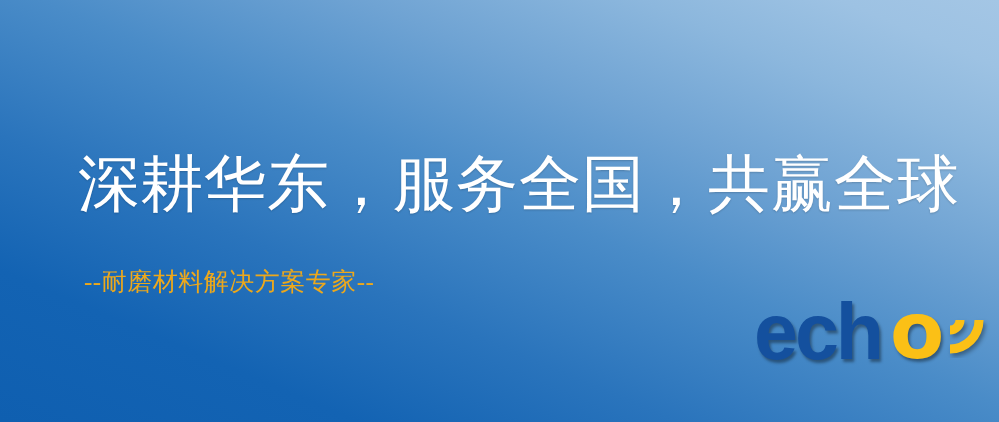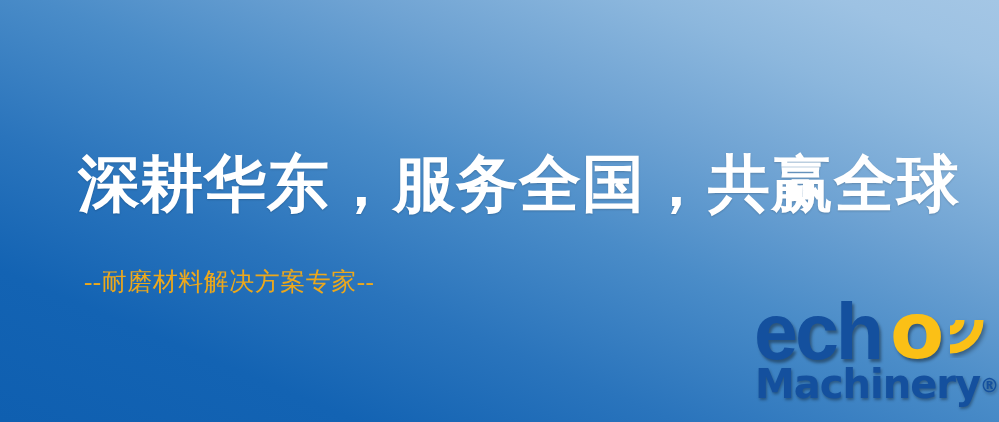"深耕华东，服务全国，共赢全球" #headline { font-weight: 700 -> 400 }
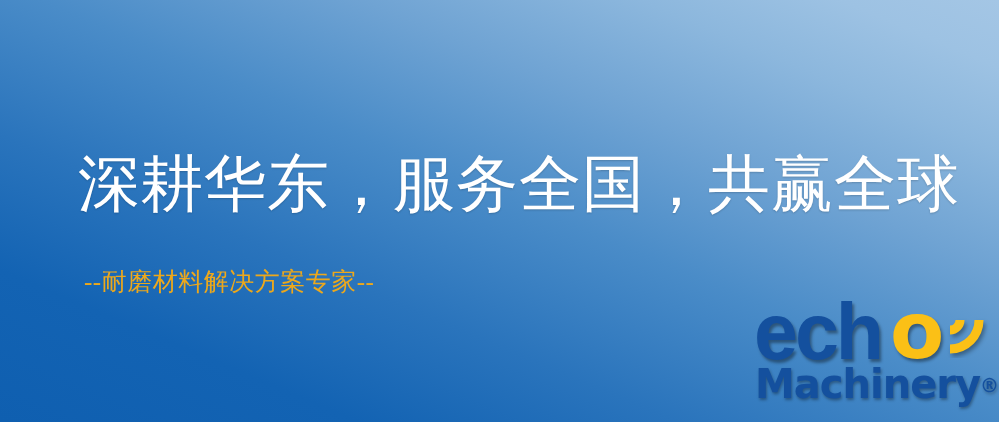"Machinery®" div { html: <div> <span>Machinery</span><span>®</span> </div> -> none }
